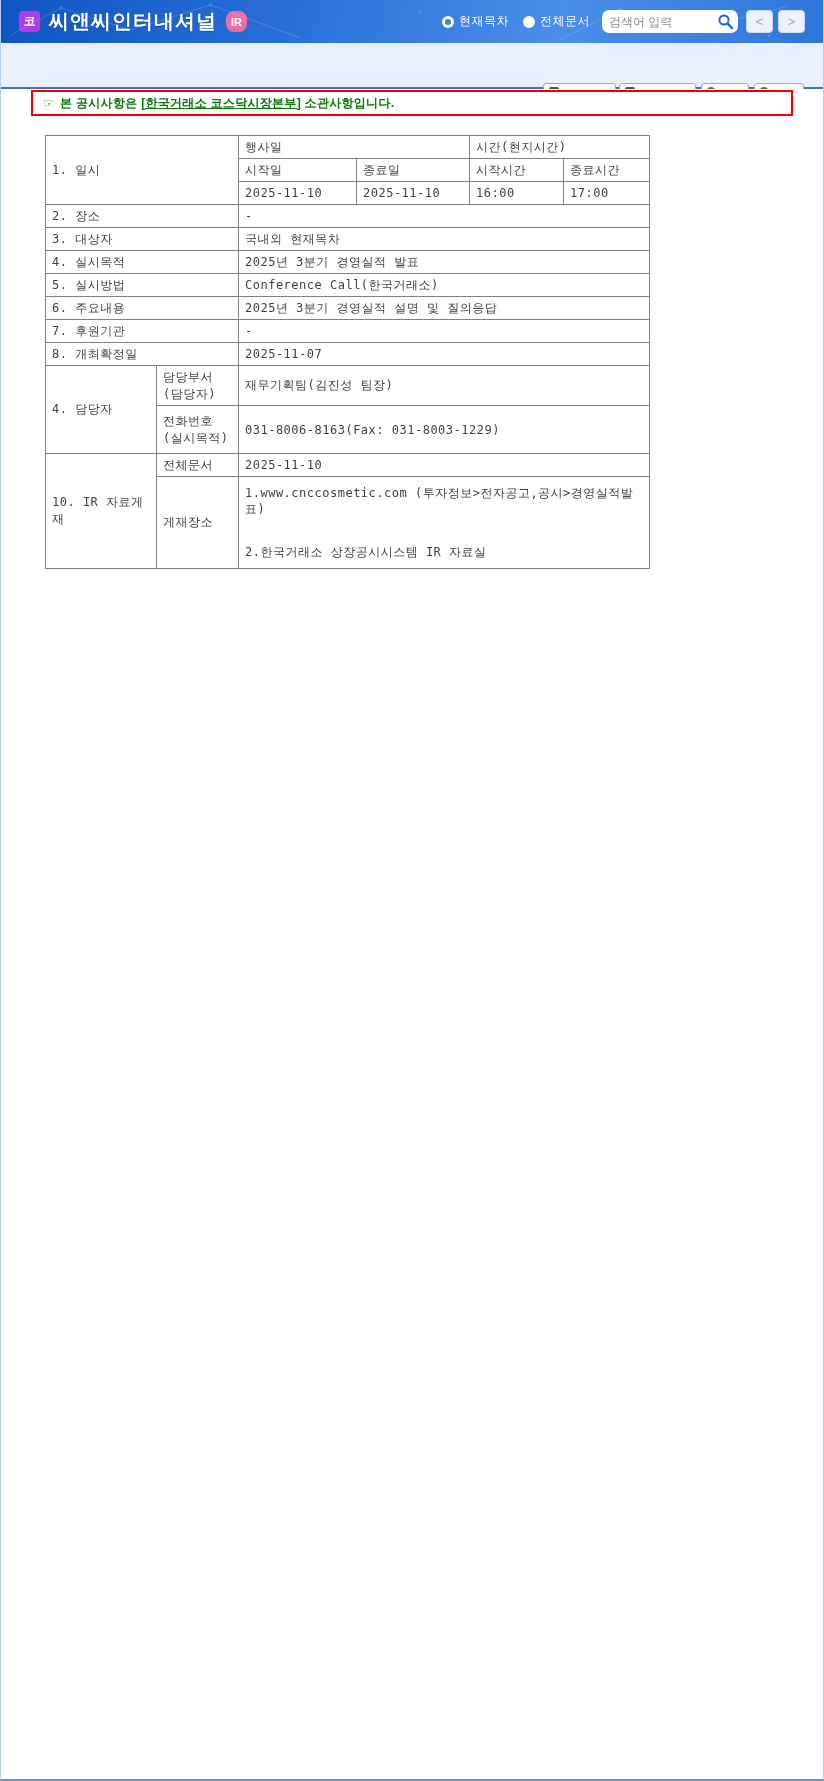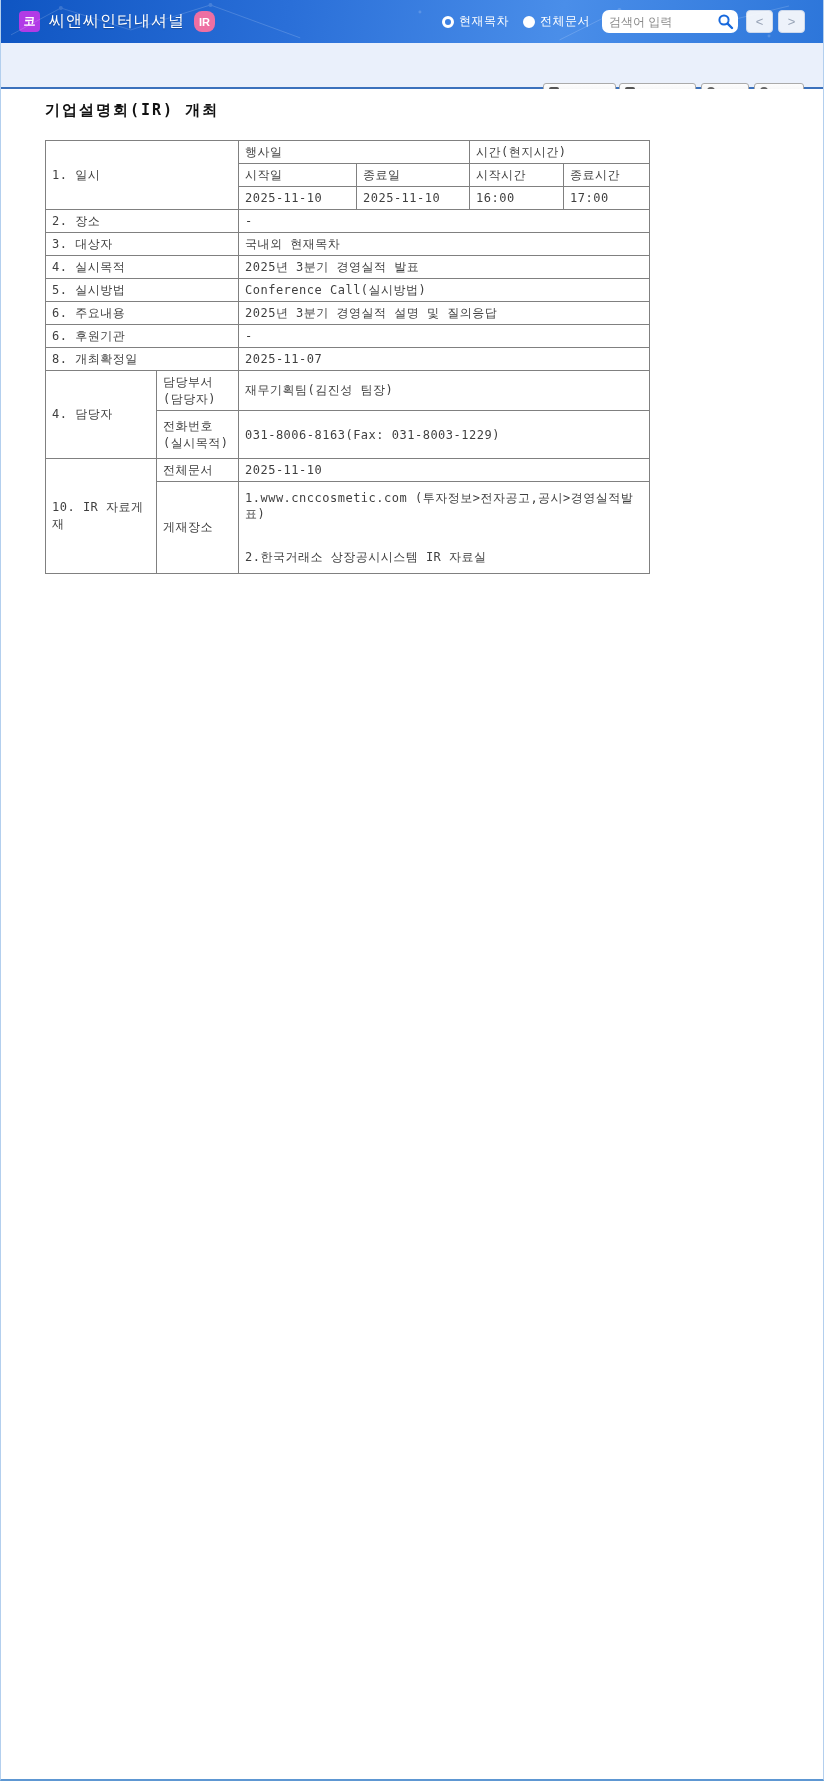"씨앤씨인터내셔널" .company { font-size: 16px -> 20px; font-weight: normal -> bold }
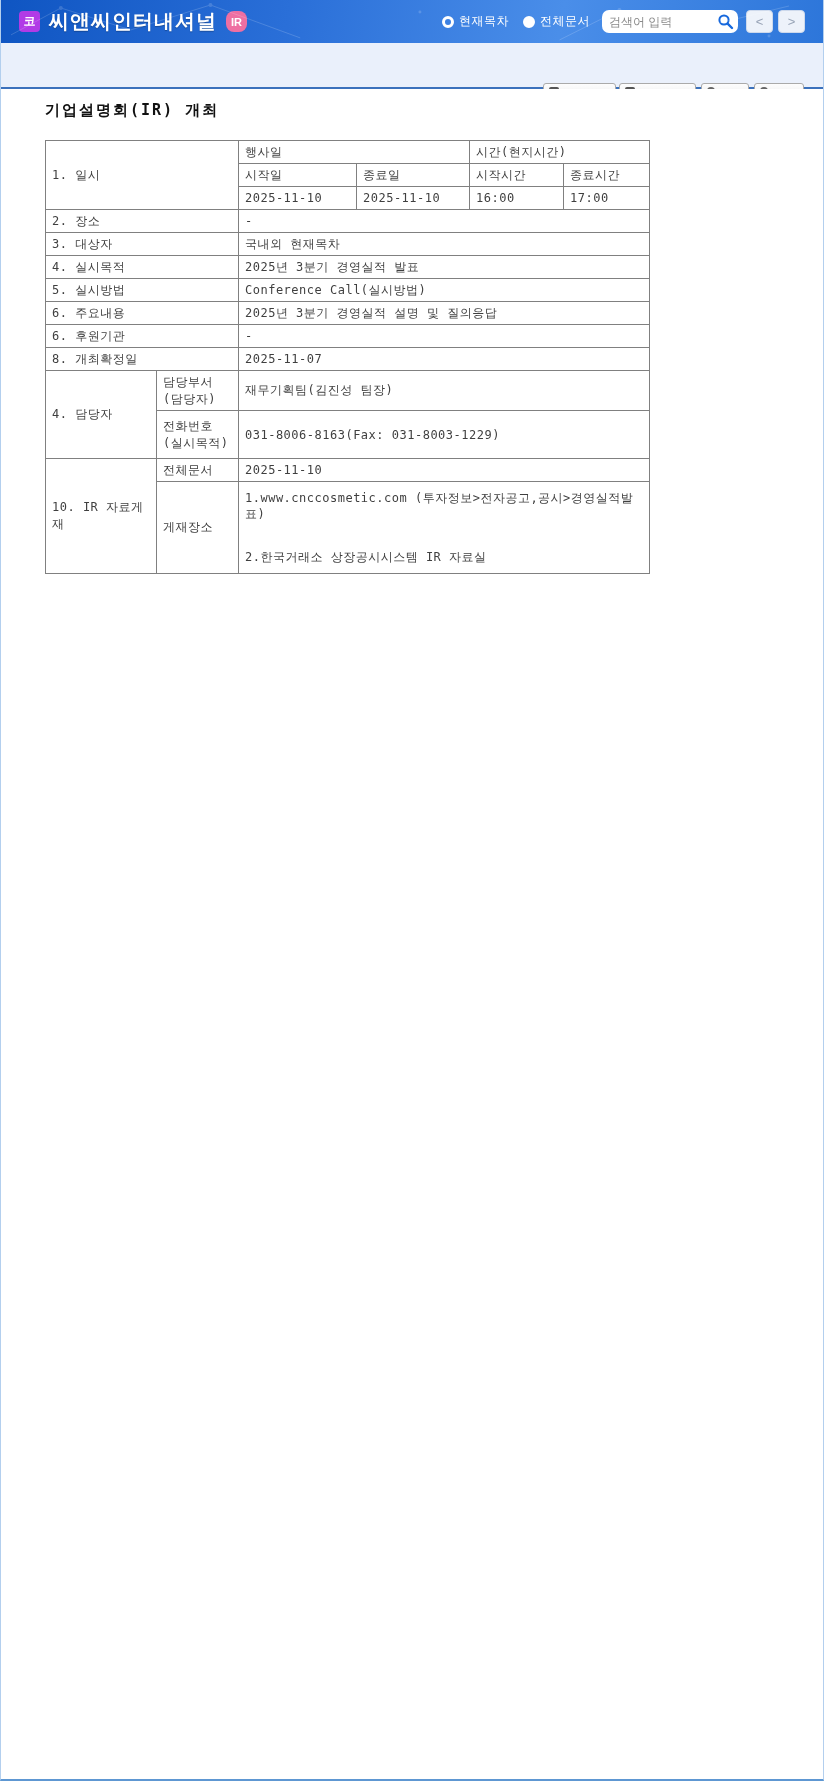"☞ 본 공시사항은 [한국거래소 코스닥시장본부]" div.notice { html: none -> <div> <span> <span>☞</span><span>본 공시사항은 </span><span>[한국거래소 코스닥시장본부]</span><span> 소관사항입니다.</span> </span> </div> }
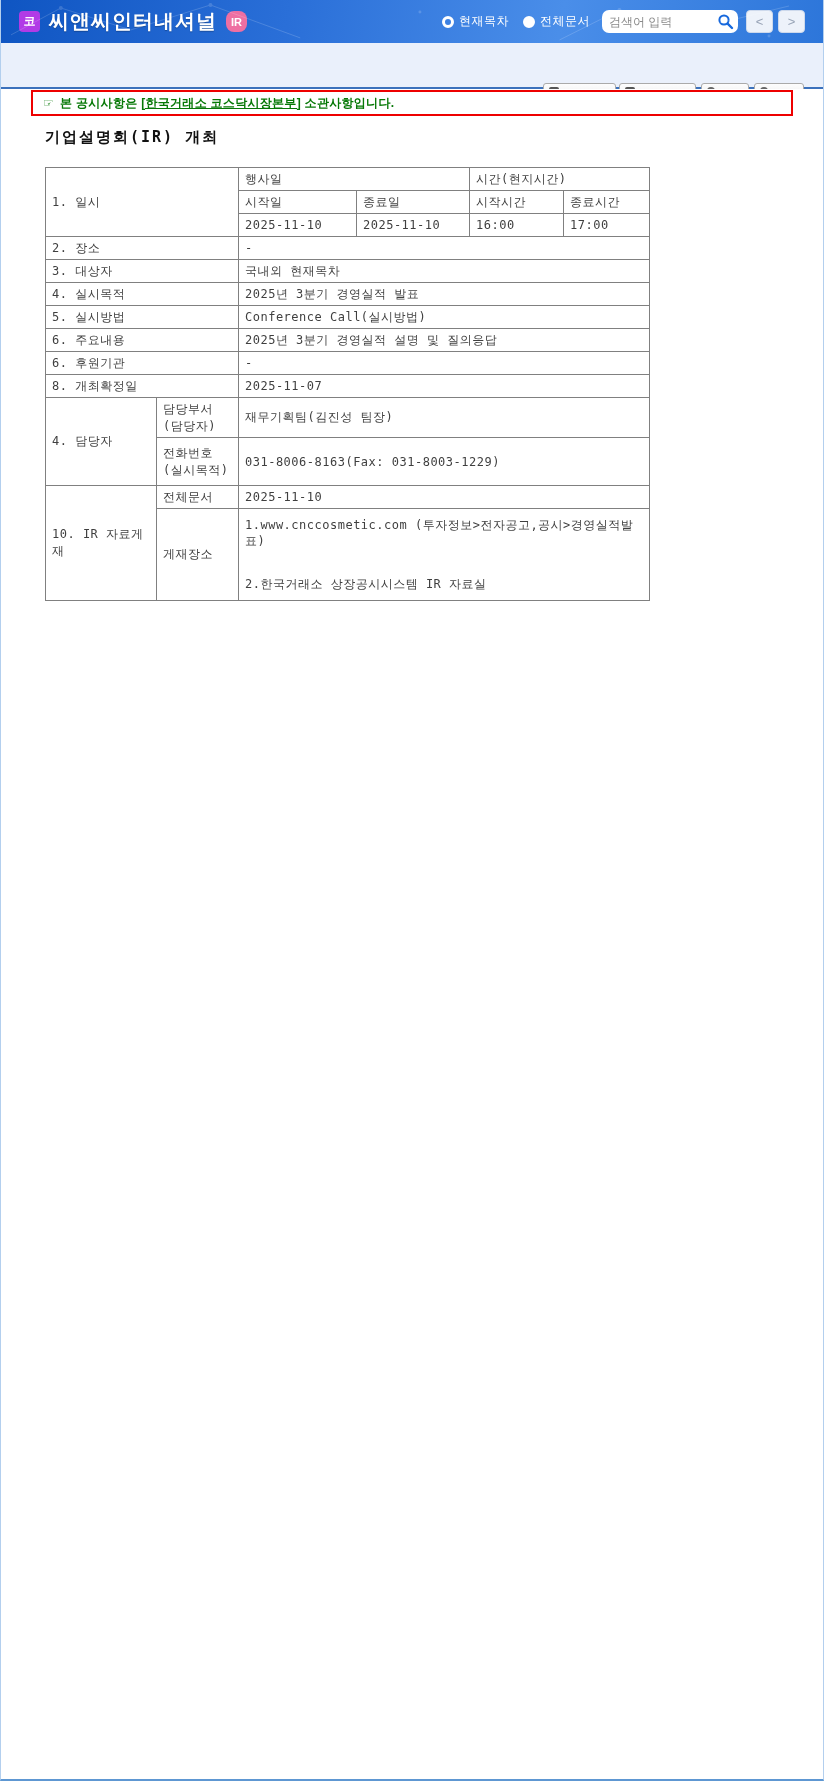"기업설명회(IR) 개최" div.doc-title { html: <div>기업설명회(IR) 개최</div> -> none }
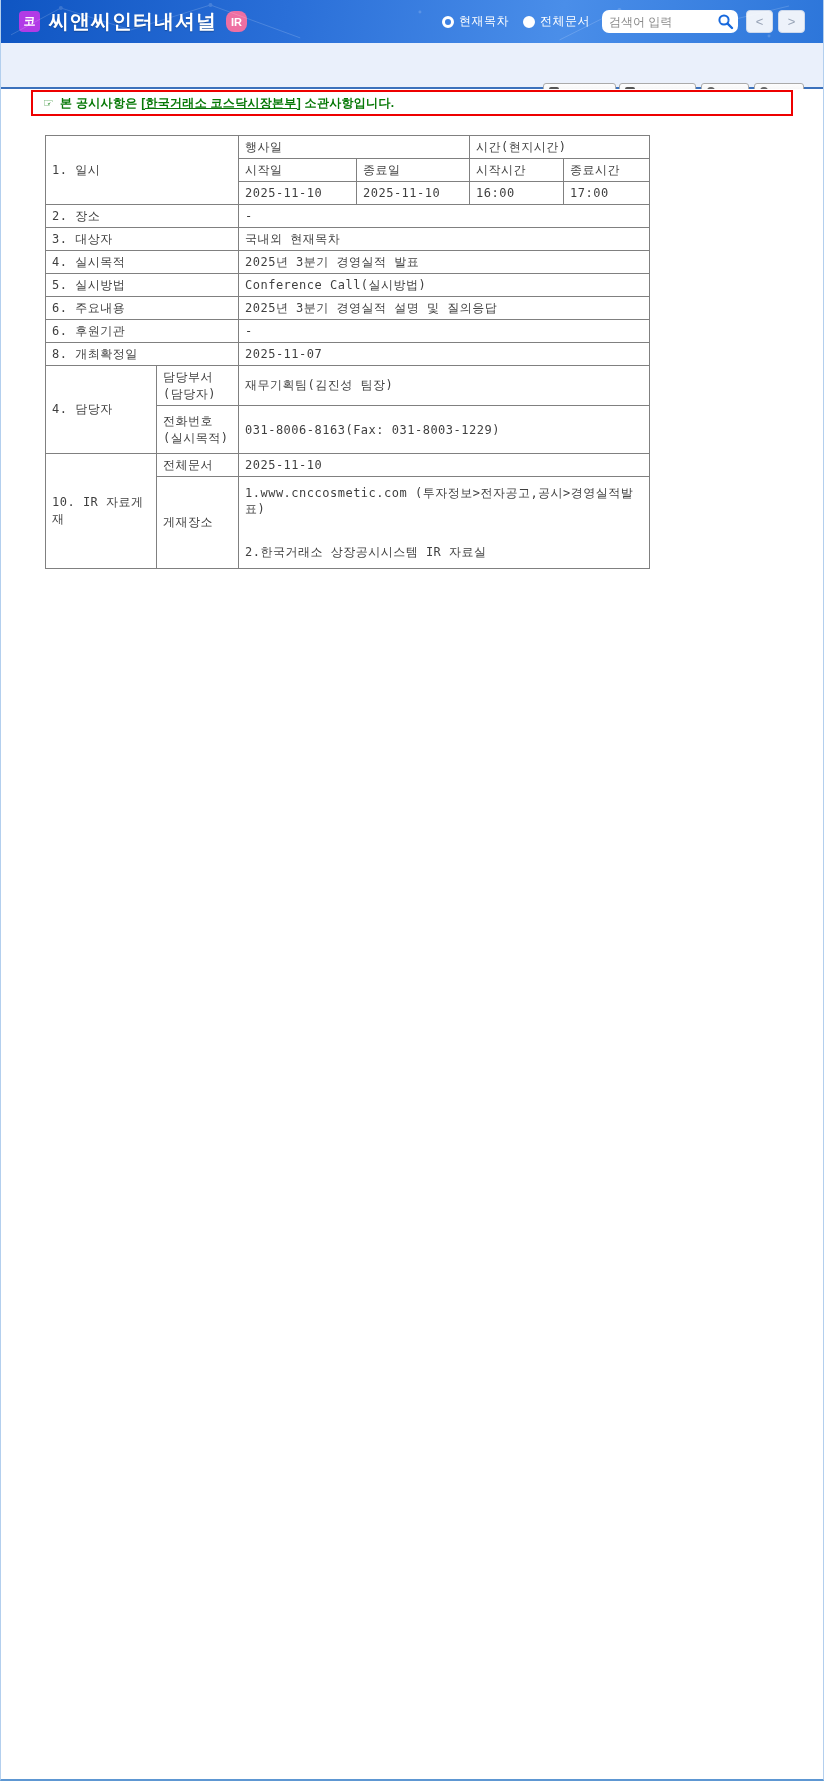"Conference Call(실시방법)" td { text: 실시방법 -> 한국거래소 }
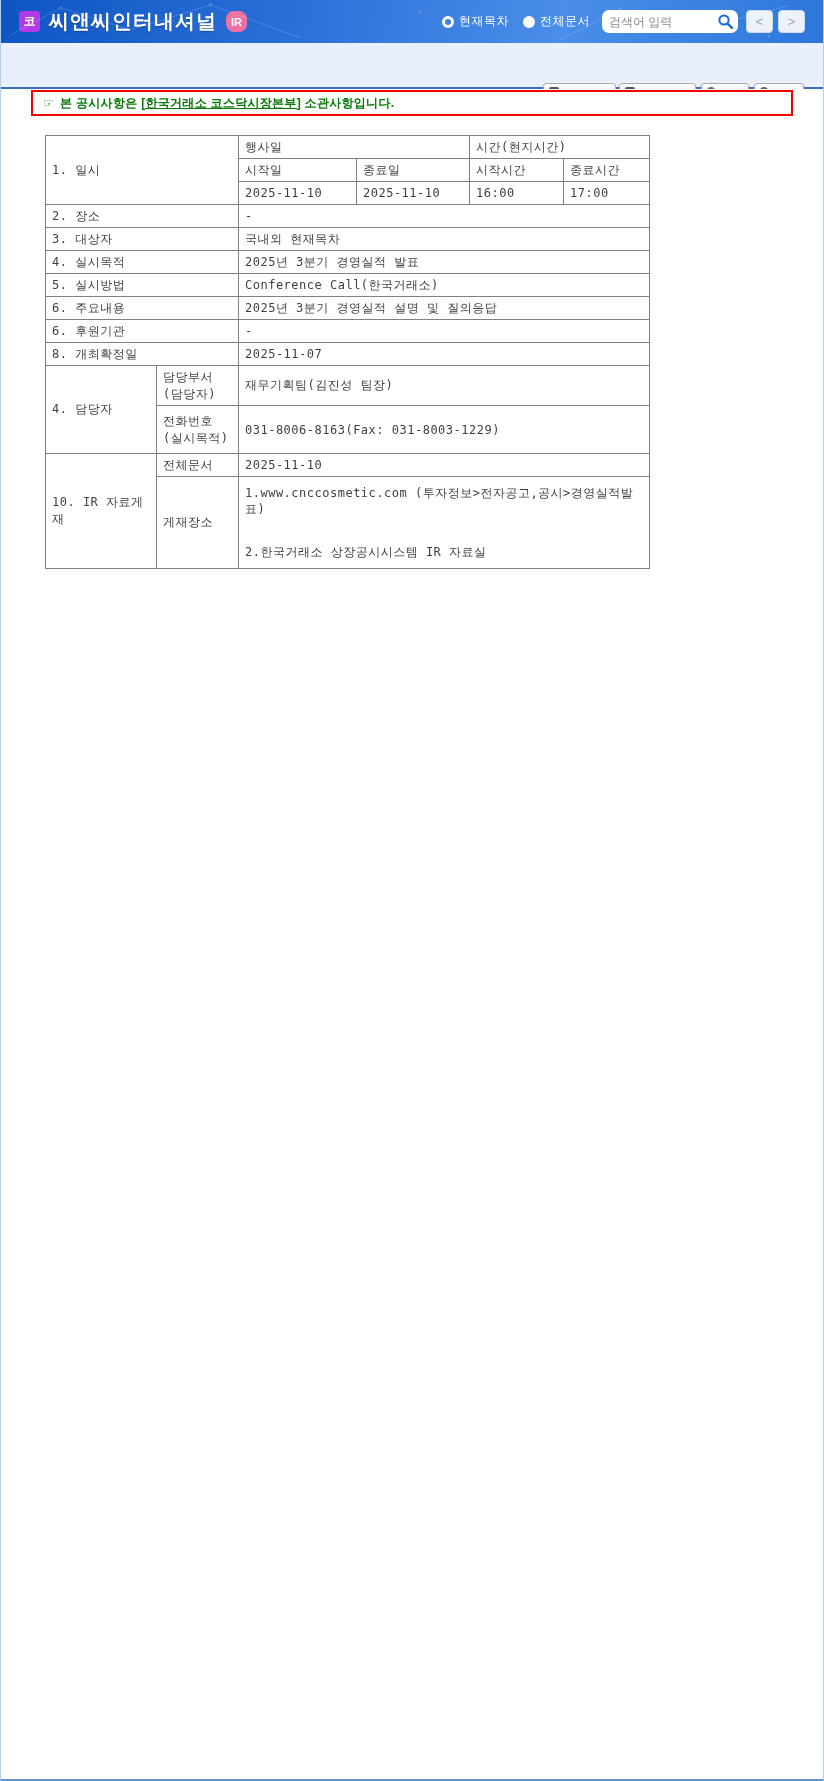"6. 후원기관" td { text: 6 -> 7 }
